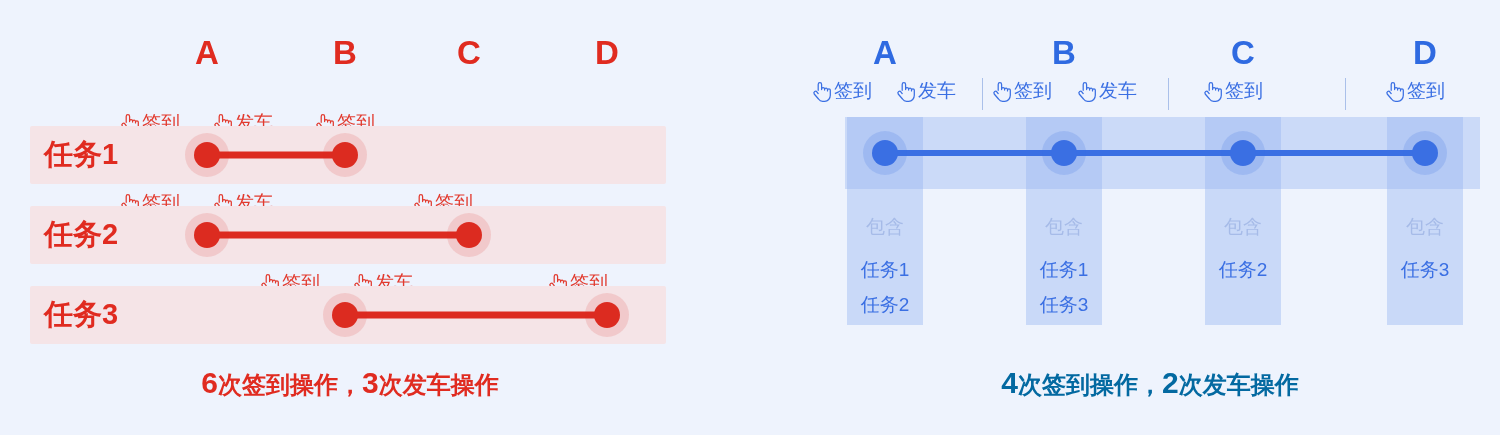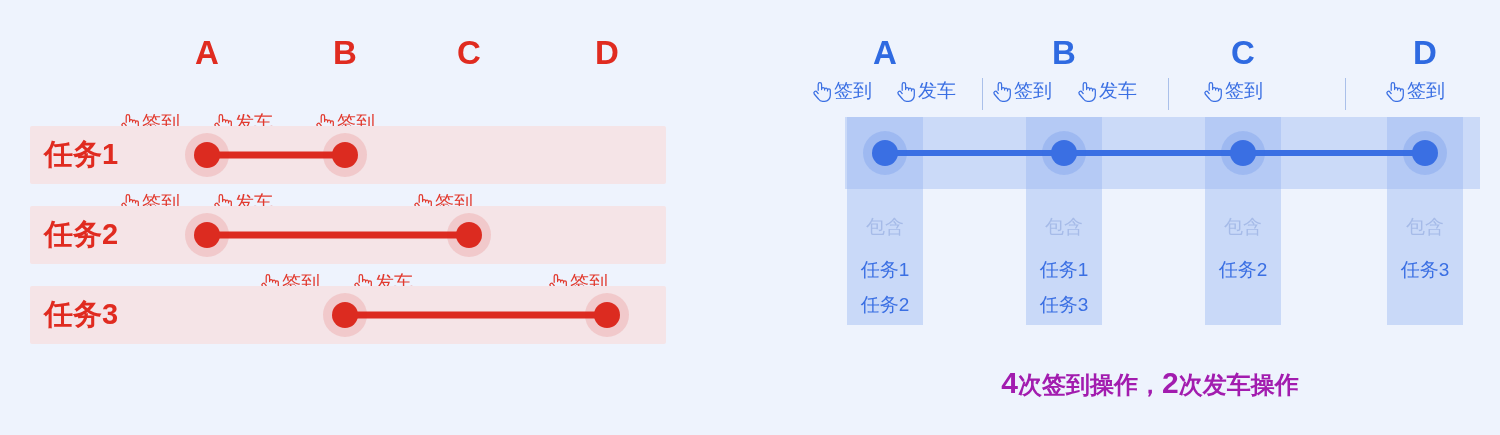"6次签到操作，3次发车操作" div.summary { html: none -> <div> <span>6</span><span>次签到操作，</span><span>3</span><span>次发车操作</span> </div> }
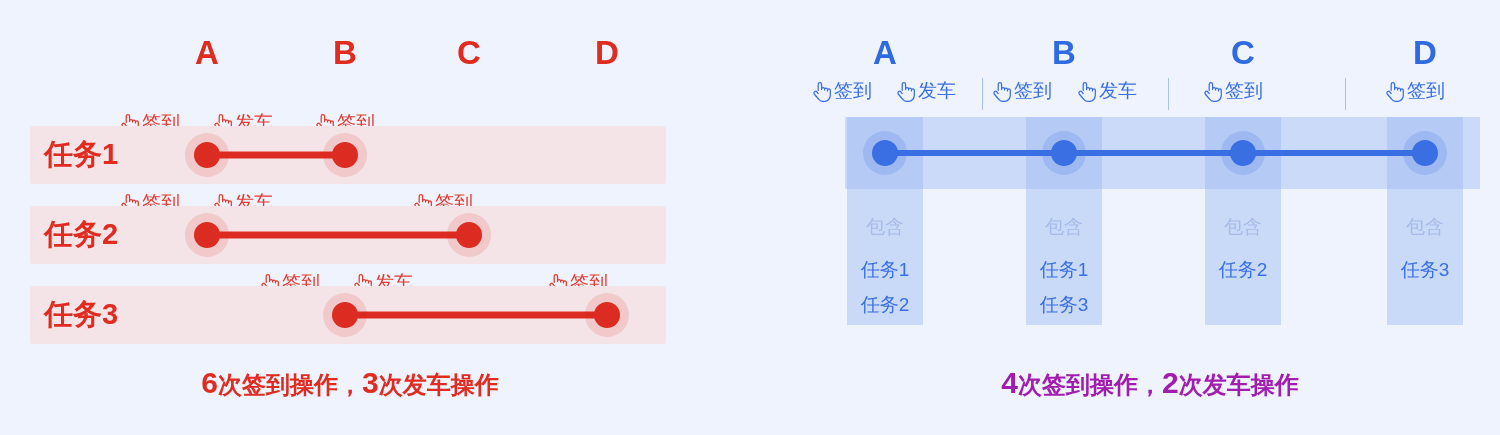"4次签到操作，2次发车操作" .summary.blue { color: #a21caf -> #0369a1 }
